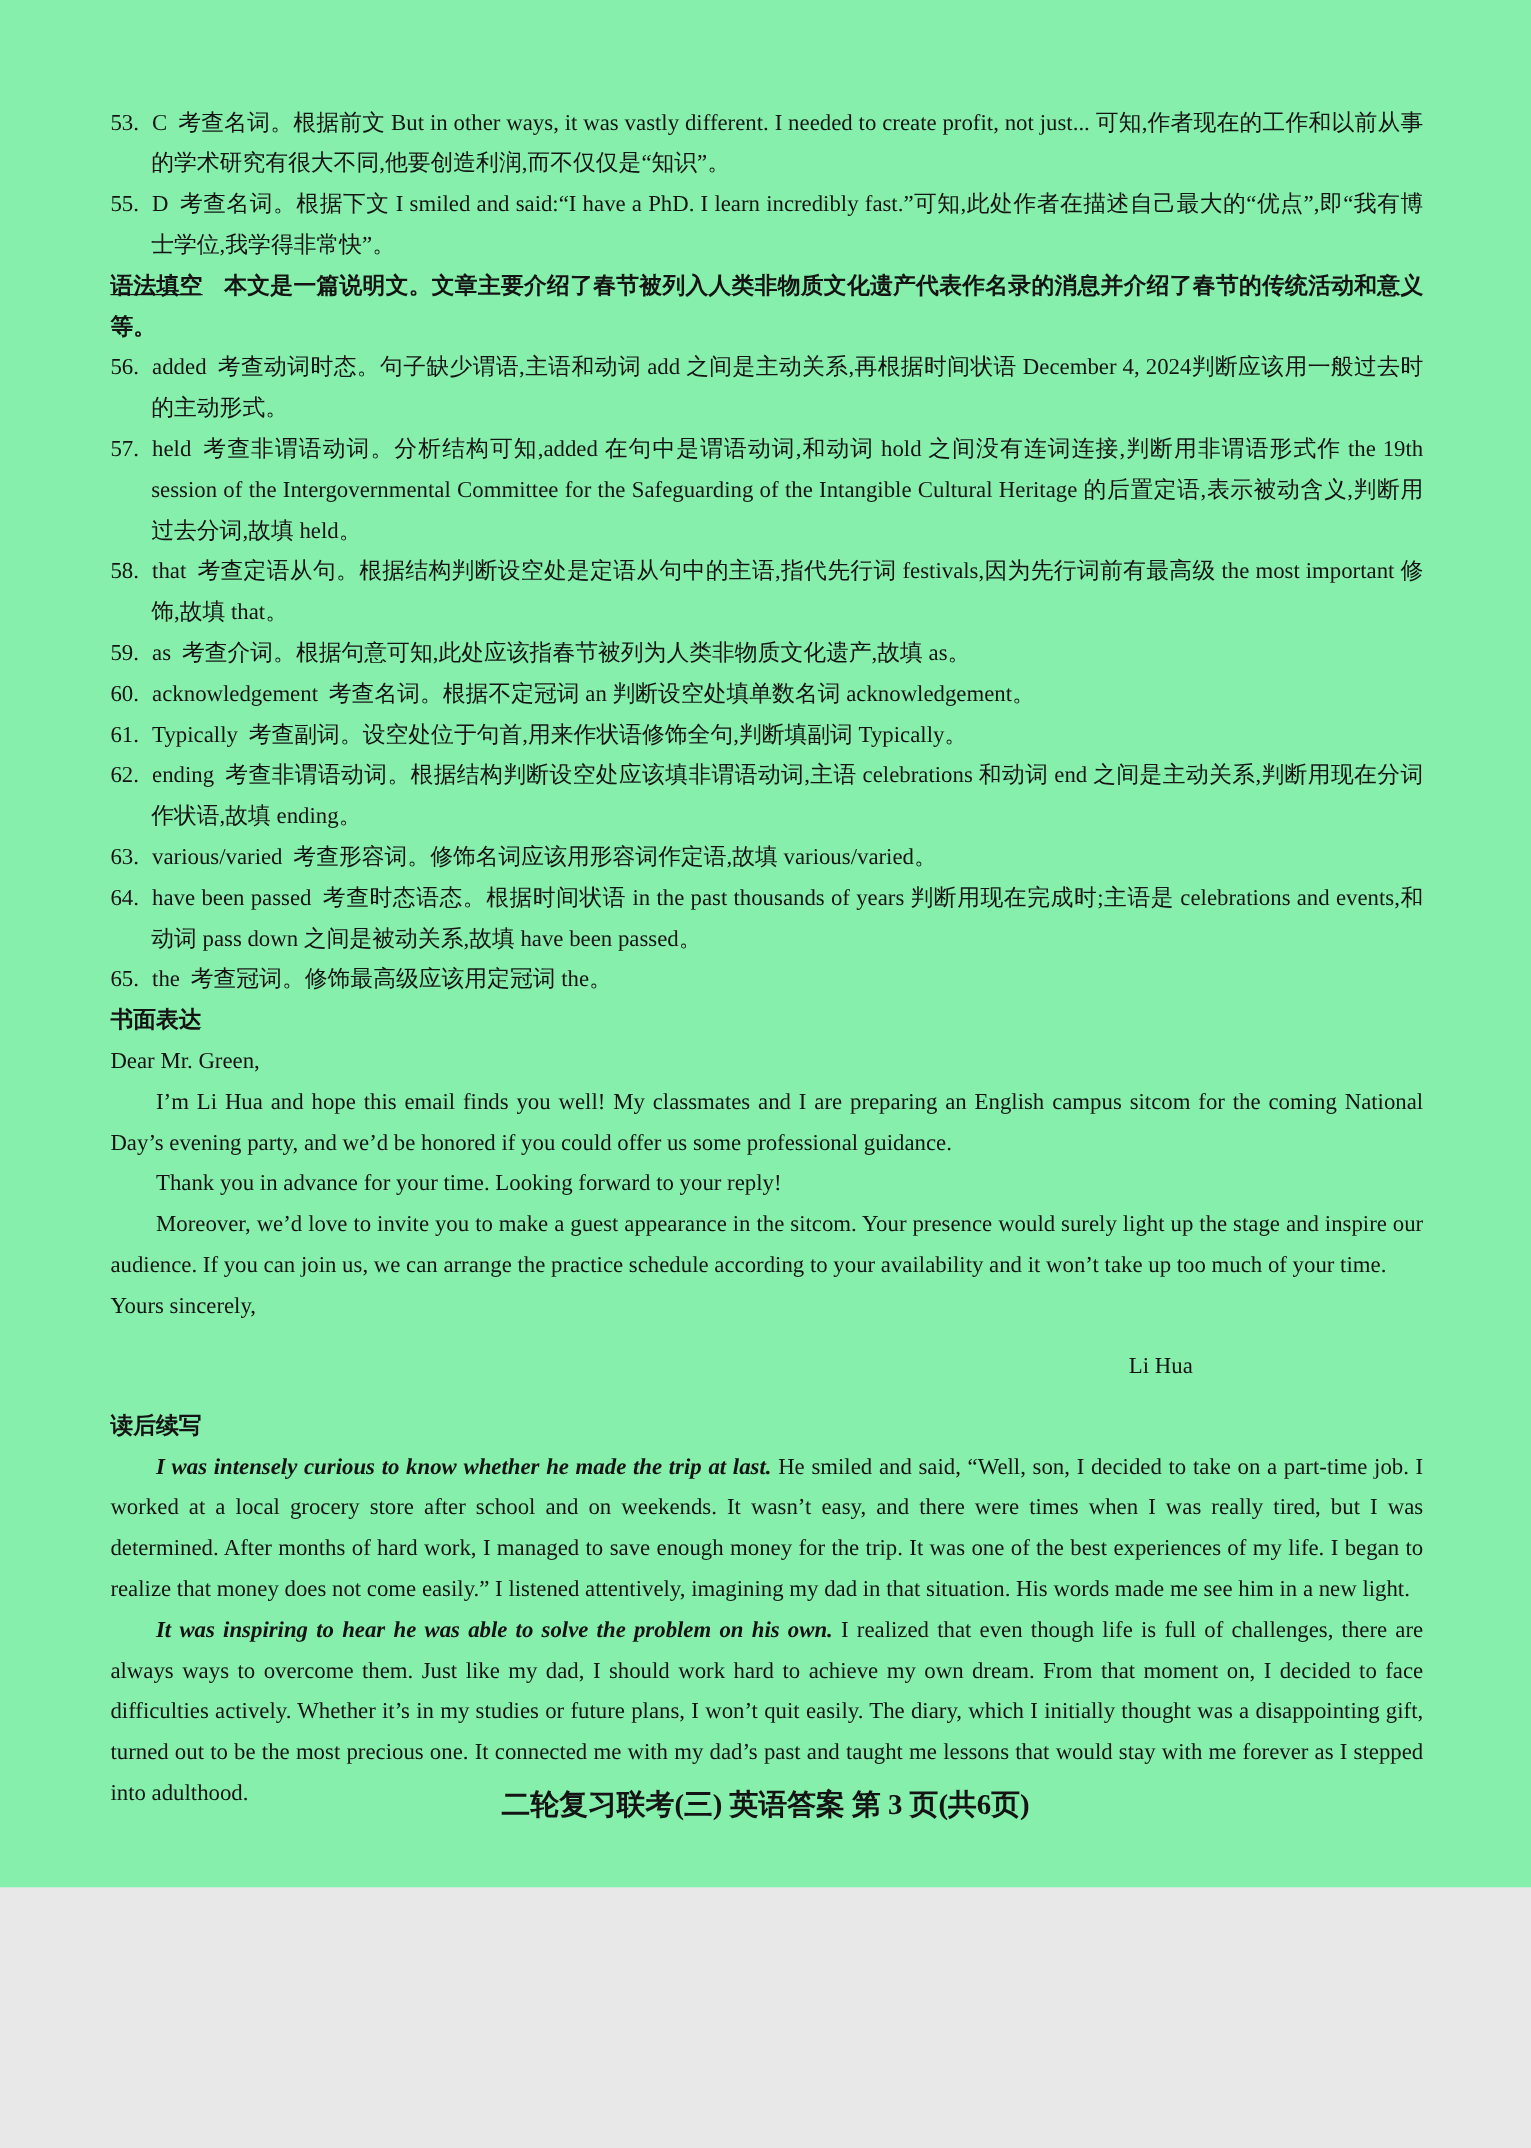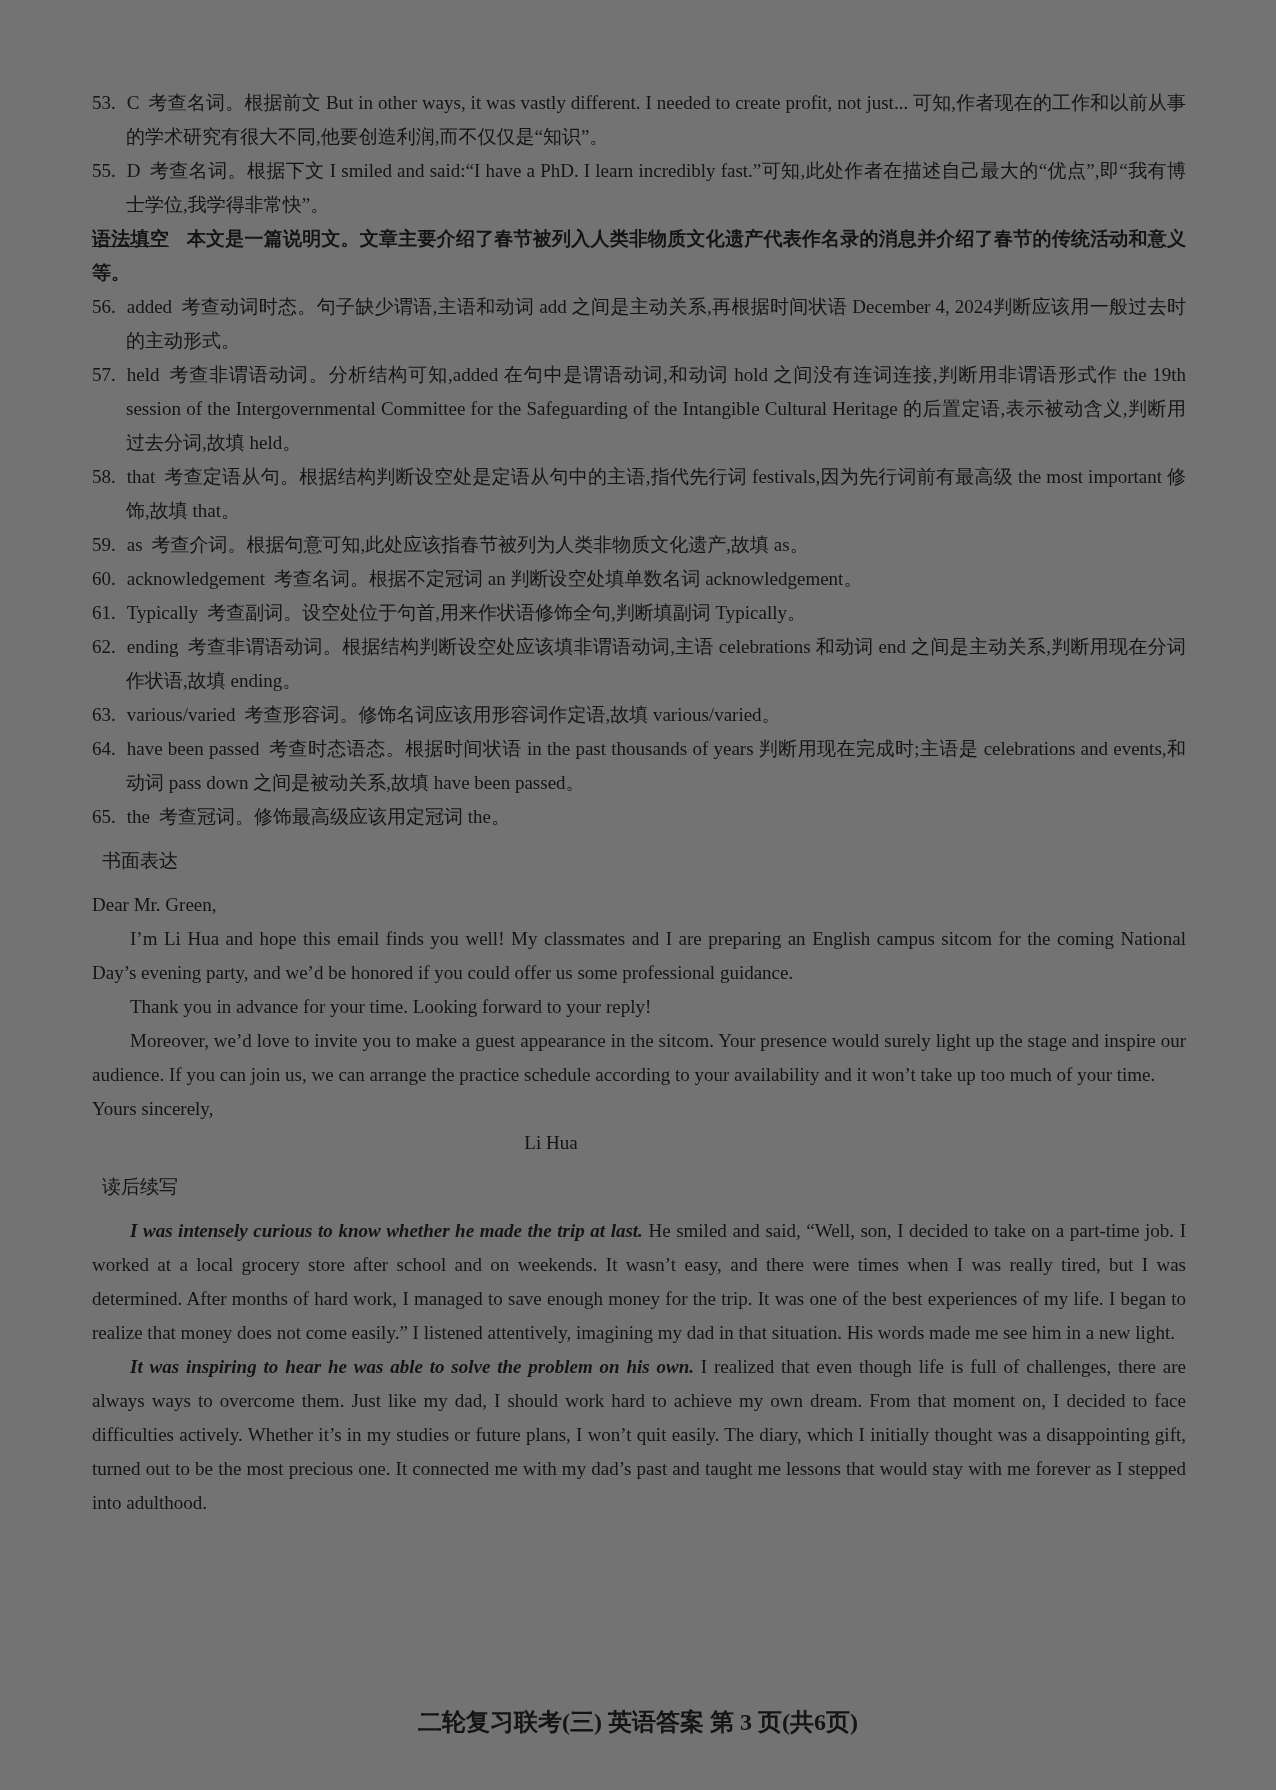"53. C 考查名词。根据前文 But in" .page { background: #737373 -> #86efac; height: 1790px -> 1573px }
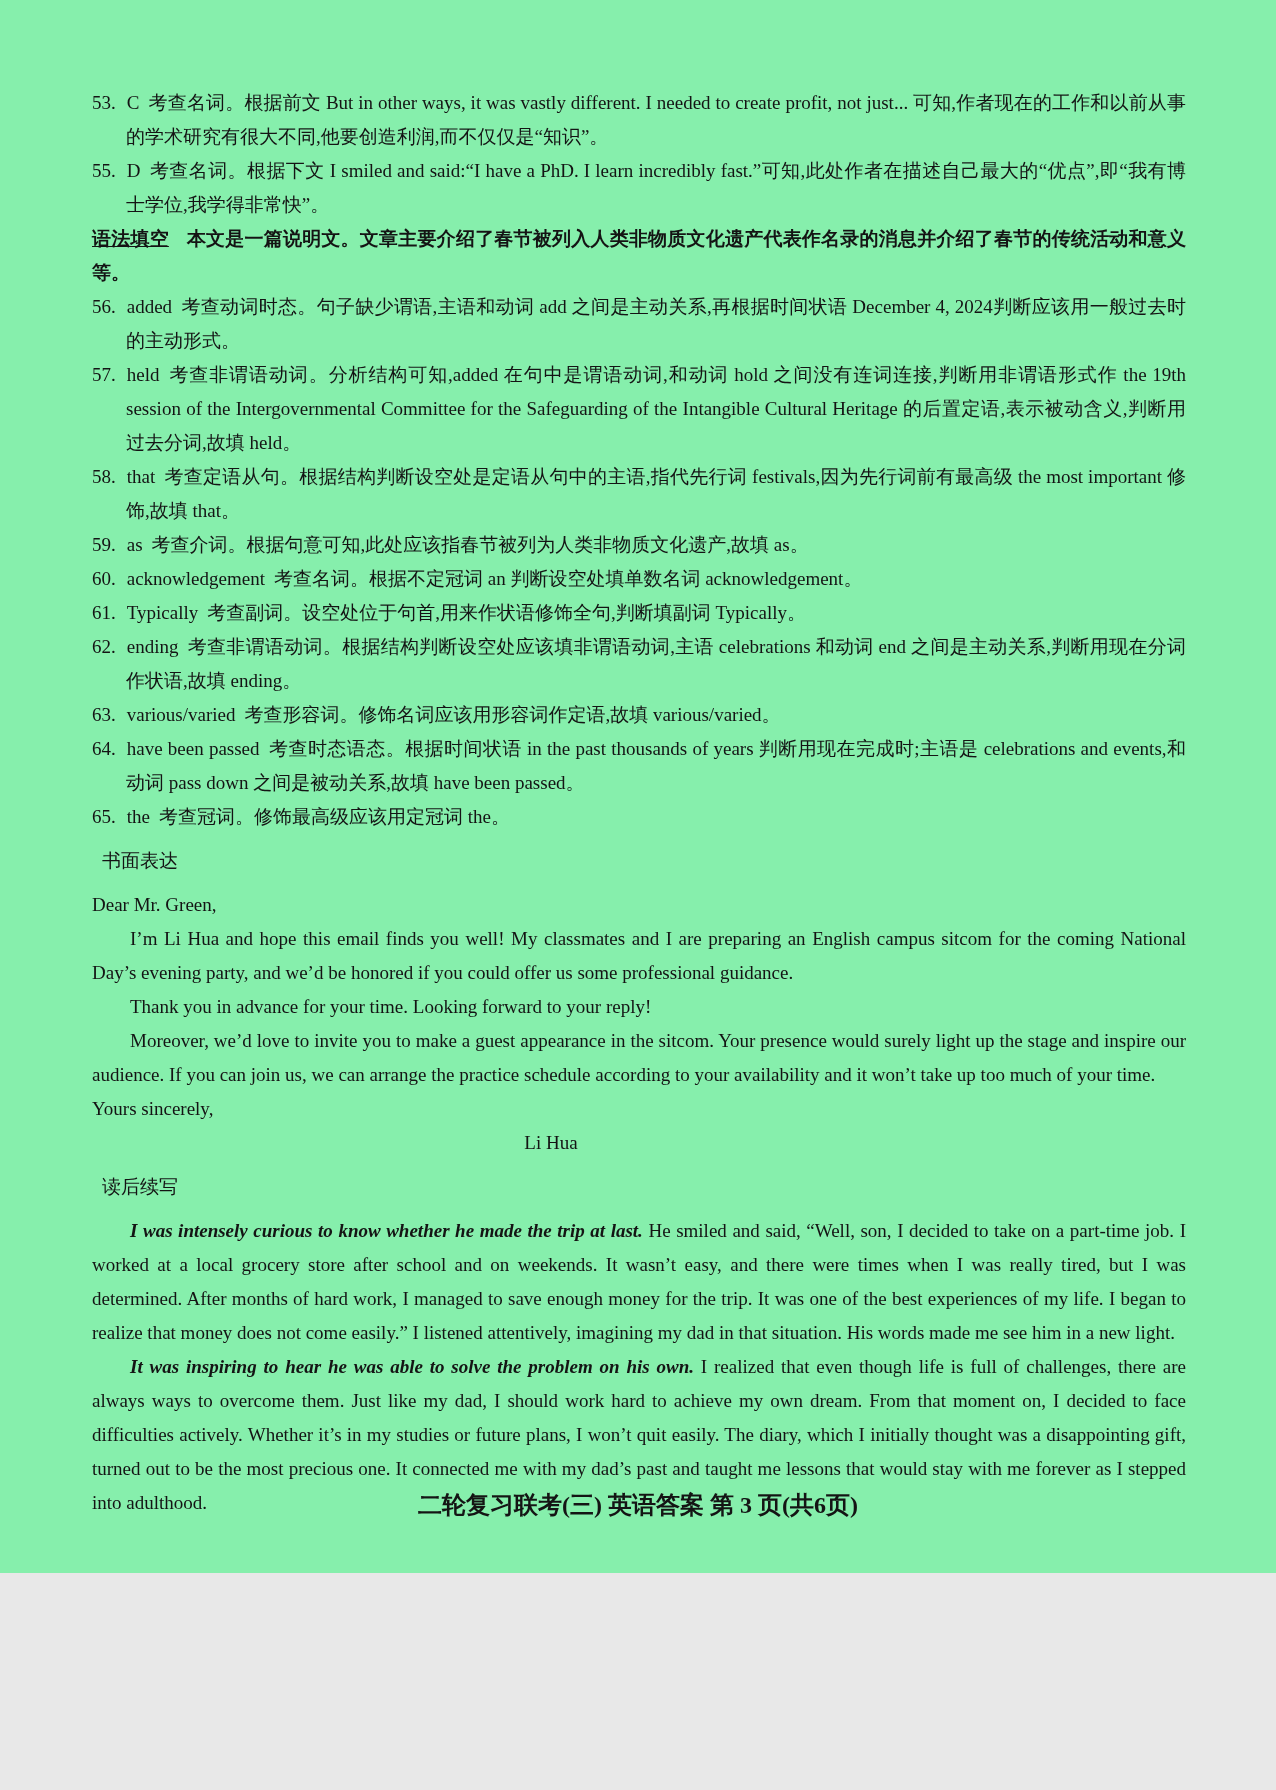"书面表达" .heading { font-weight: normal -> bold; margin: 10px -> 0 }
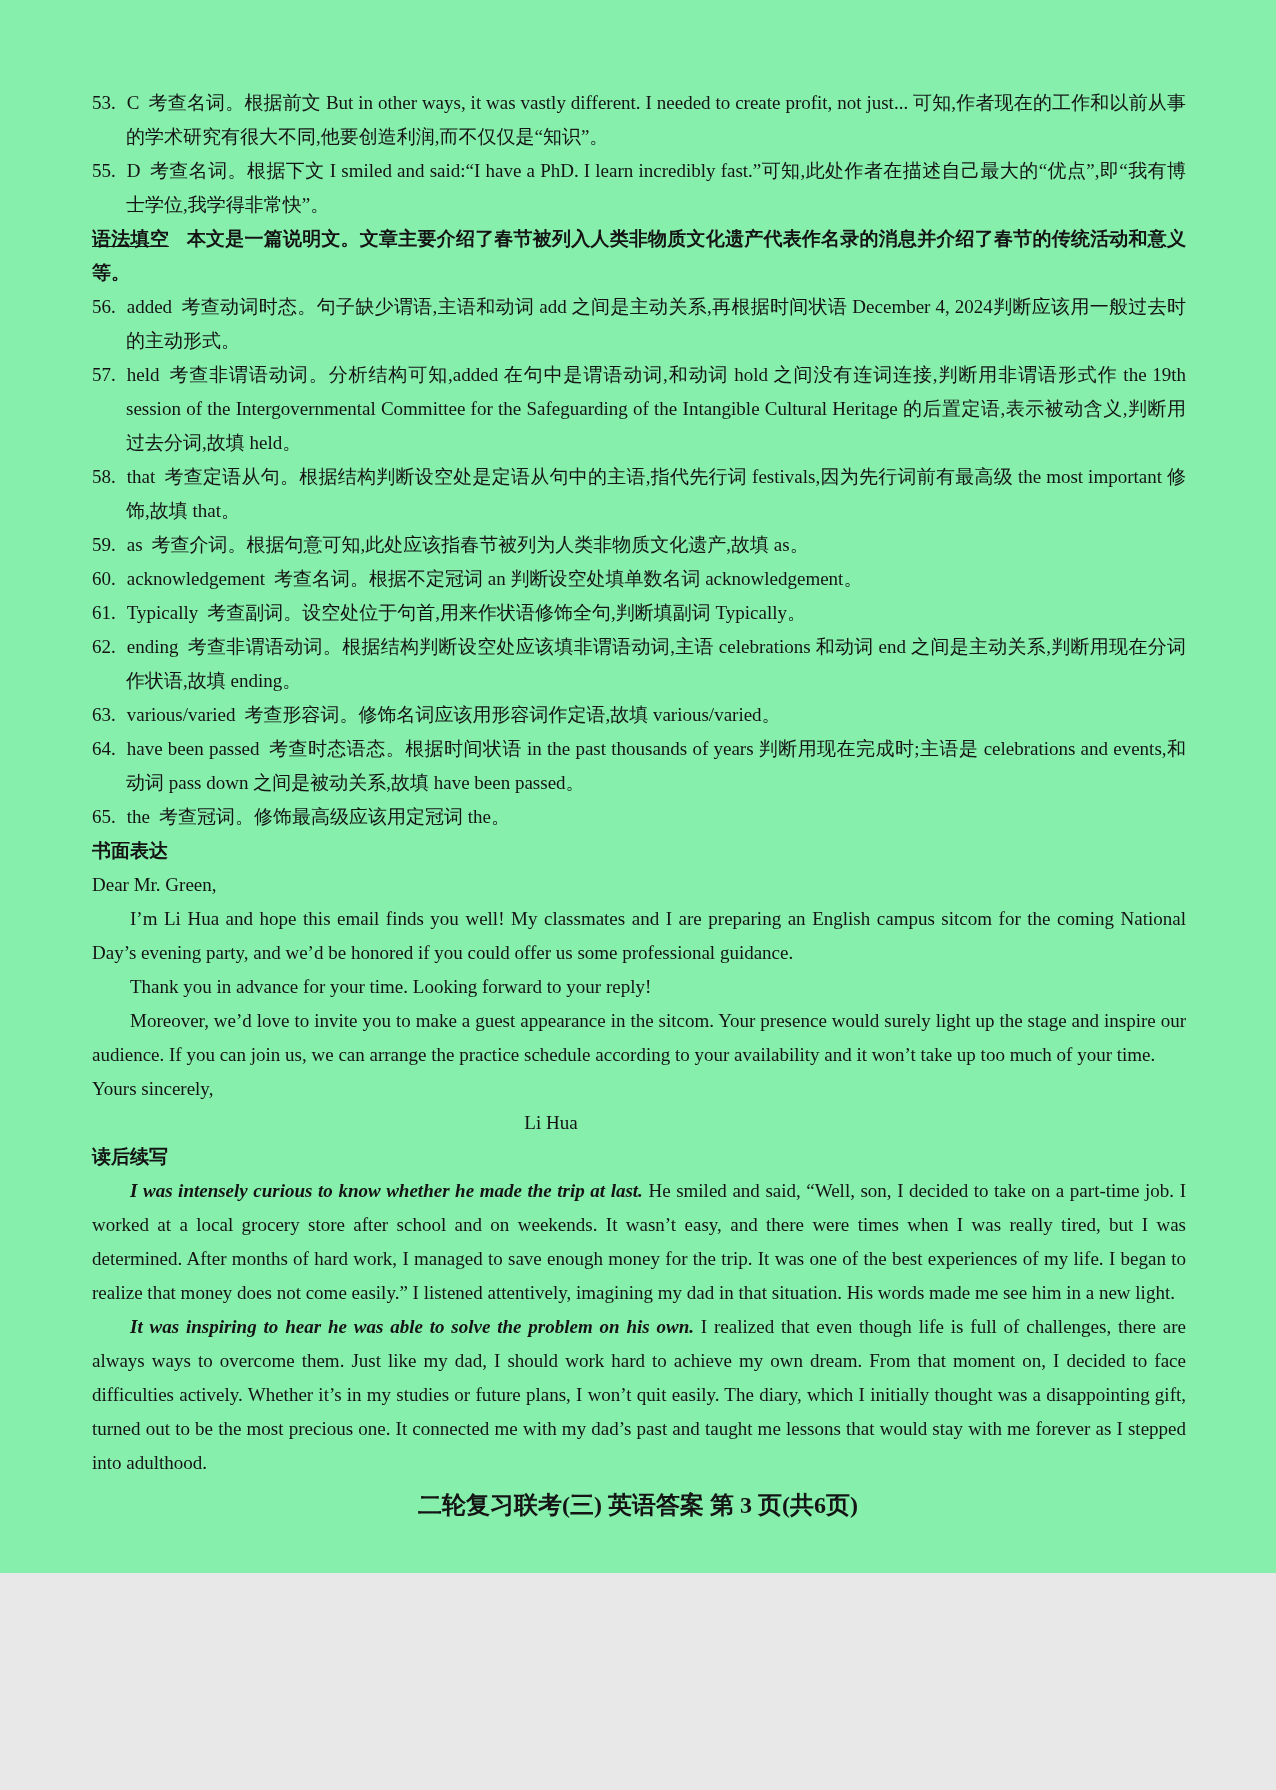"Li Hua" .sig-line { margin: 0 -> 16px; text-align: center -> right }
